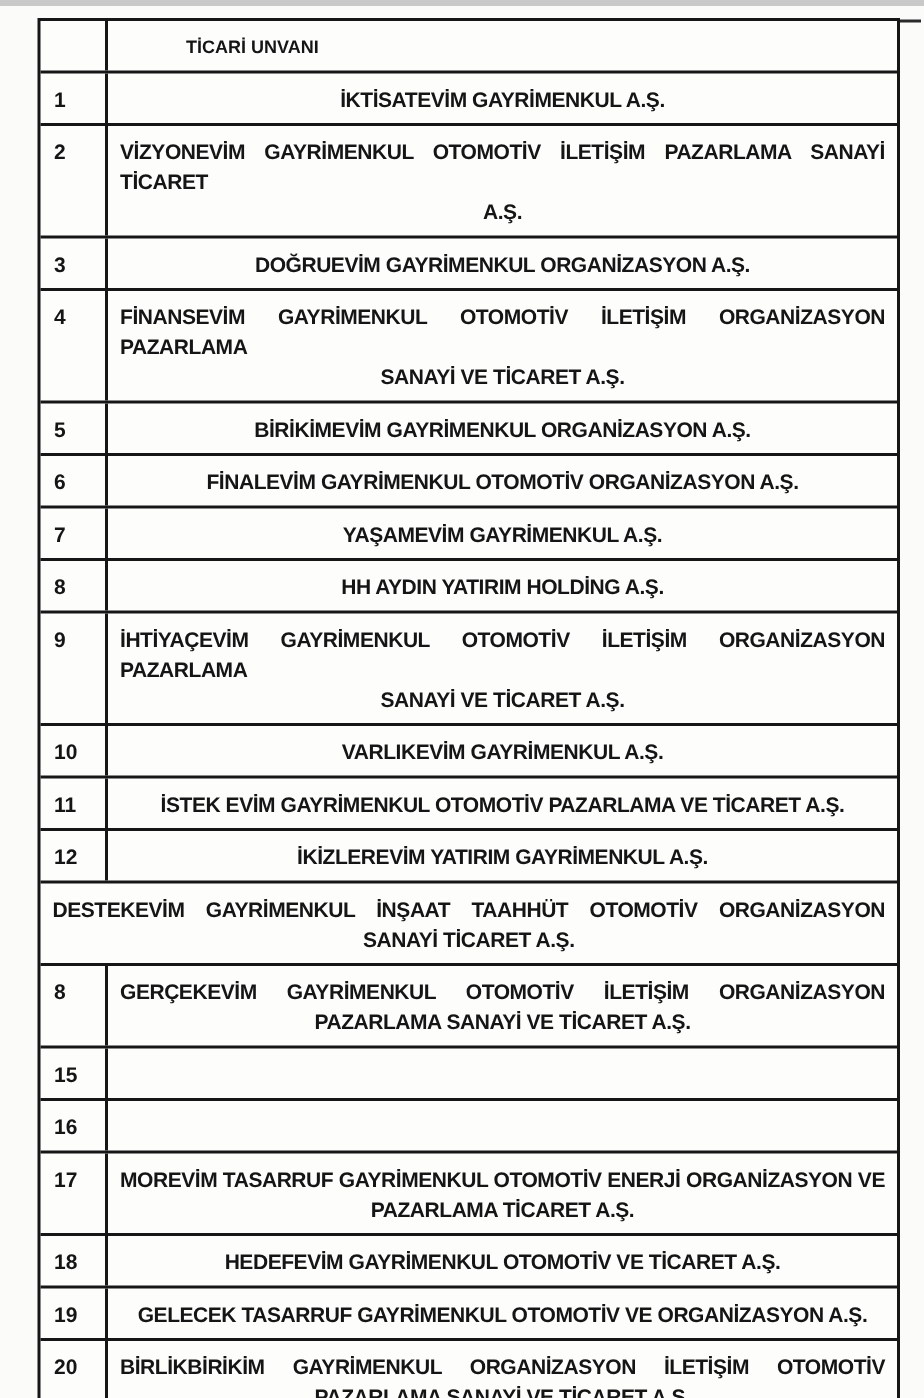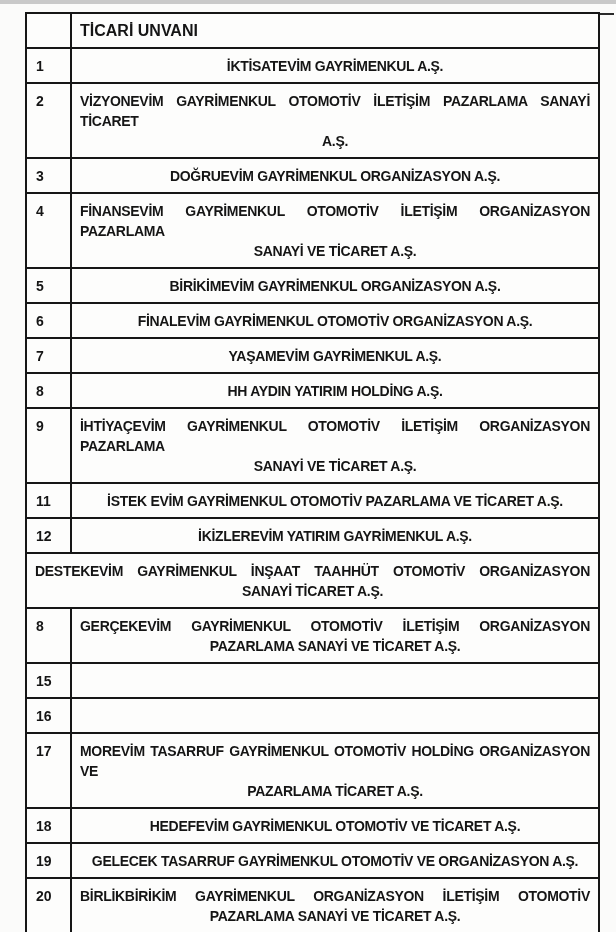"TİCARİ UNVANI" .header-row .name { font-size: 16px -> 12px; margin-left: none -> 44px }
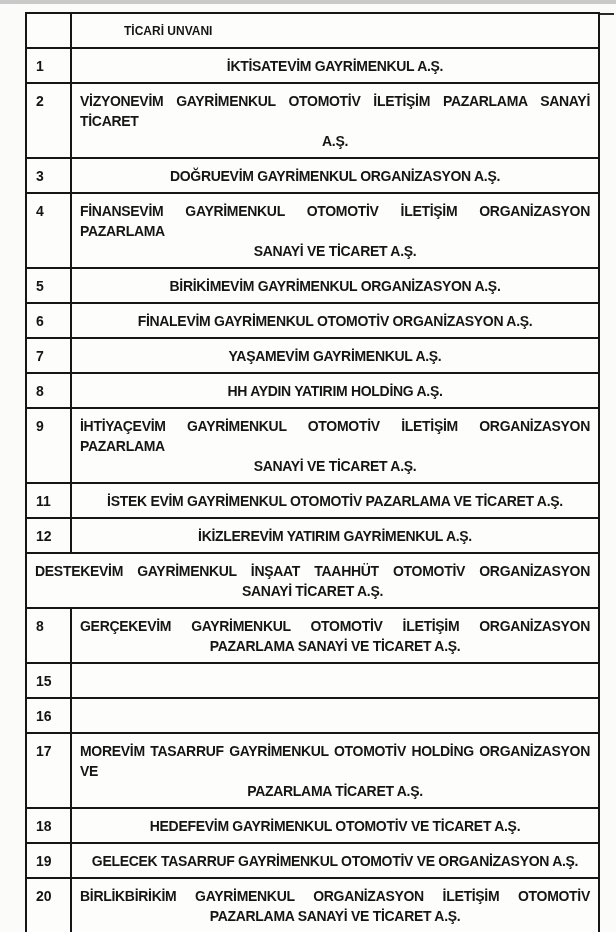"10" div.trow { html: none -> <div> <div>10</div> <div> <div>VARLIKEVİM GAYRİMENKUL A.Ş.</div> </div> </div> }
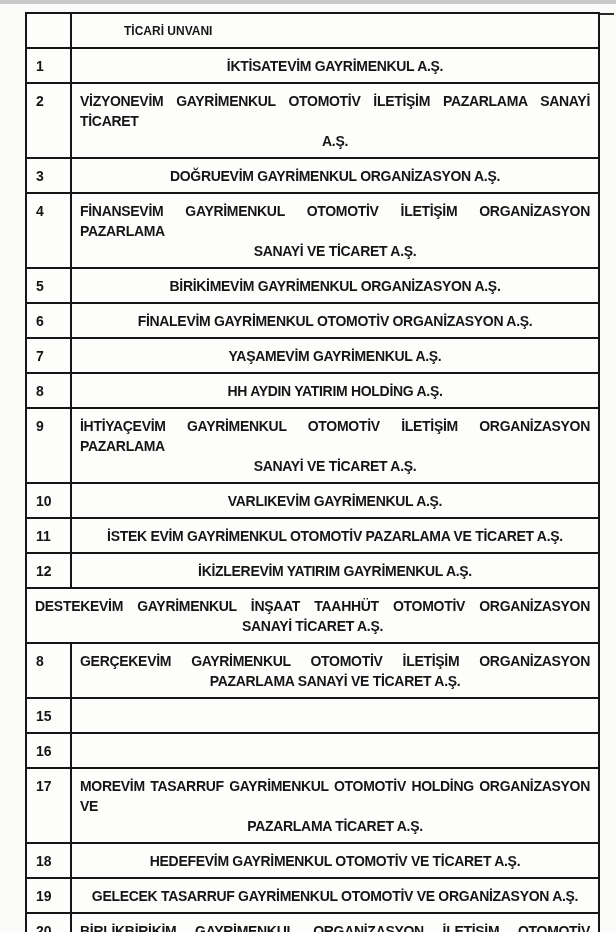"MOREVİM TASARRUF GAYRİMENKUL OTOMOTİV" div.line { text: HOLDİNG -> ENERJİ }
